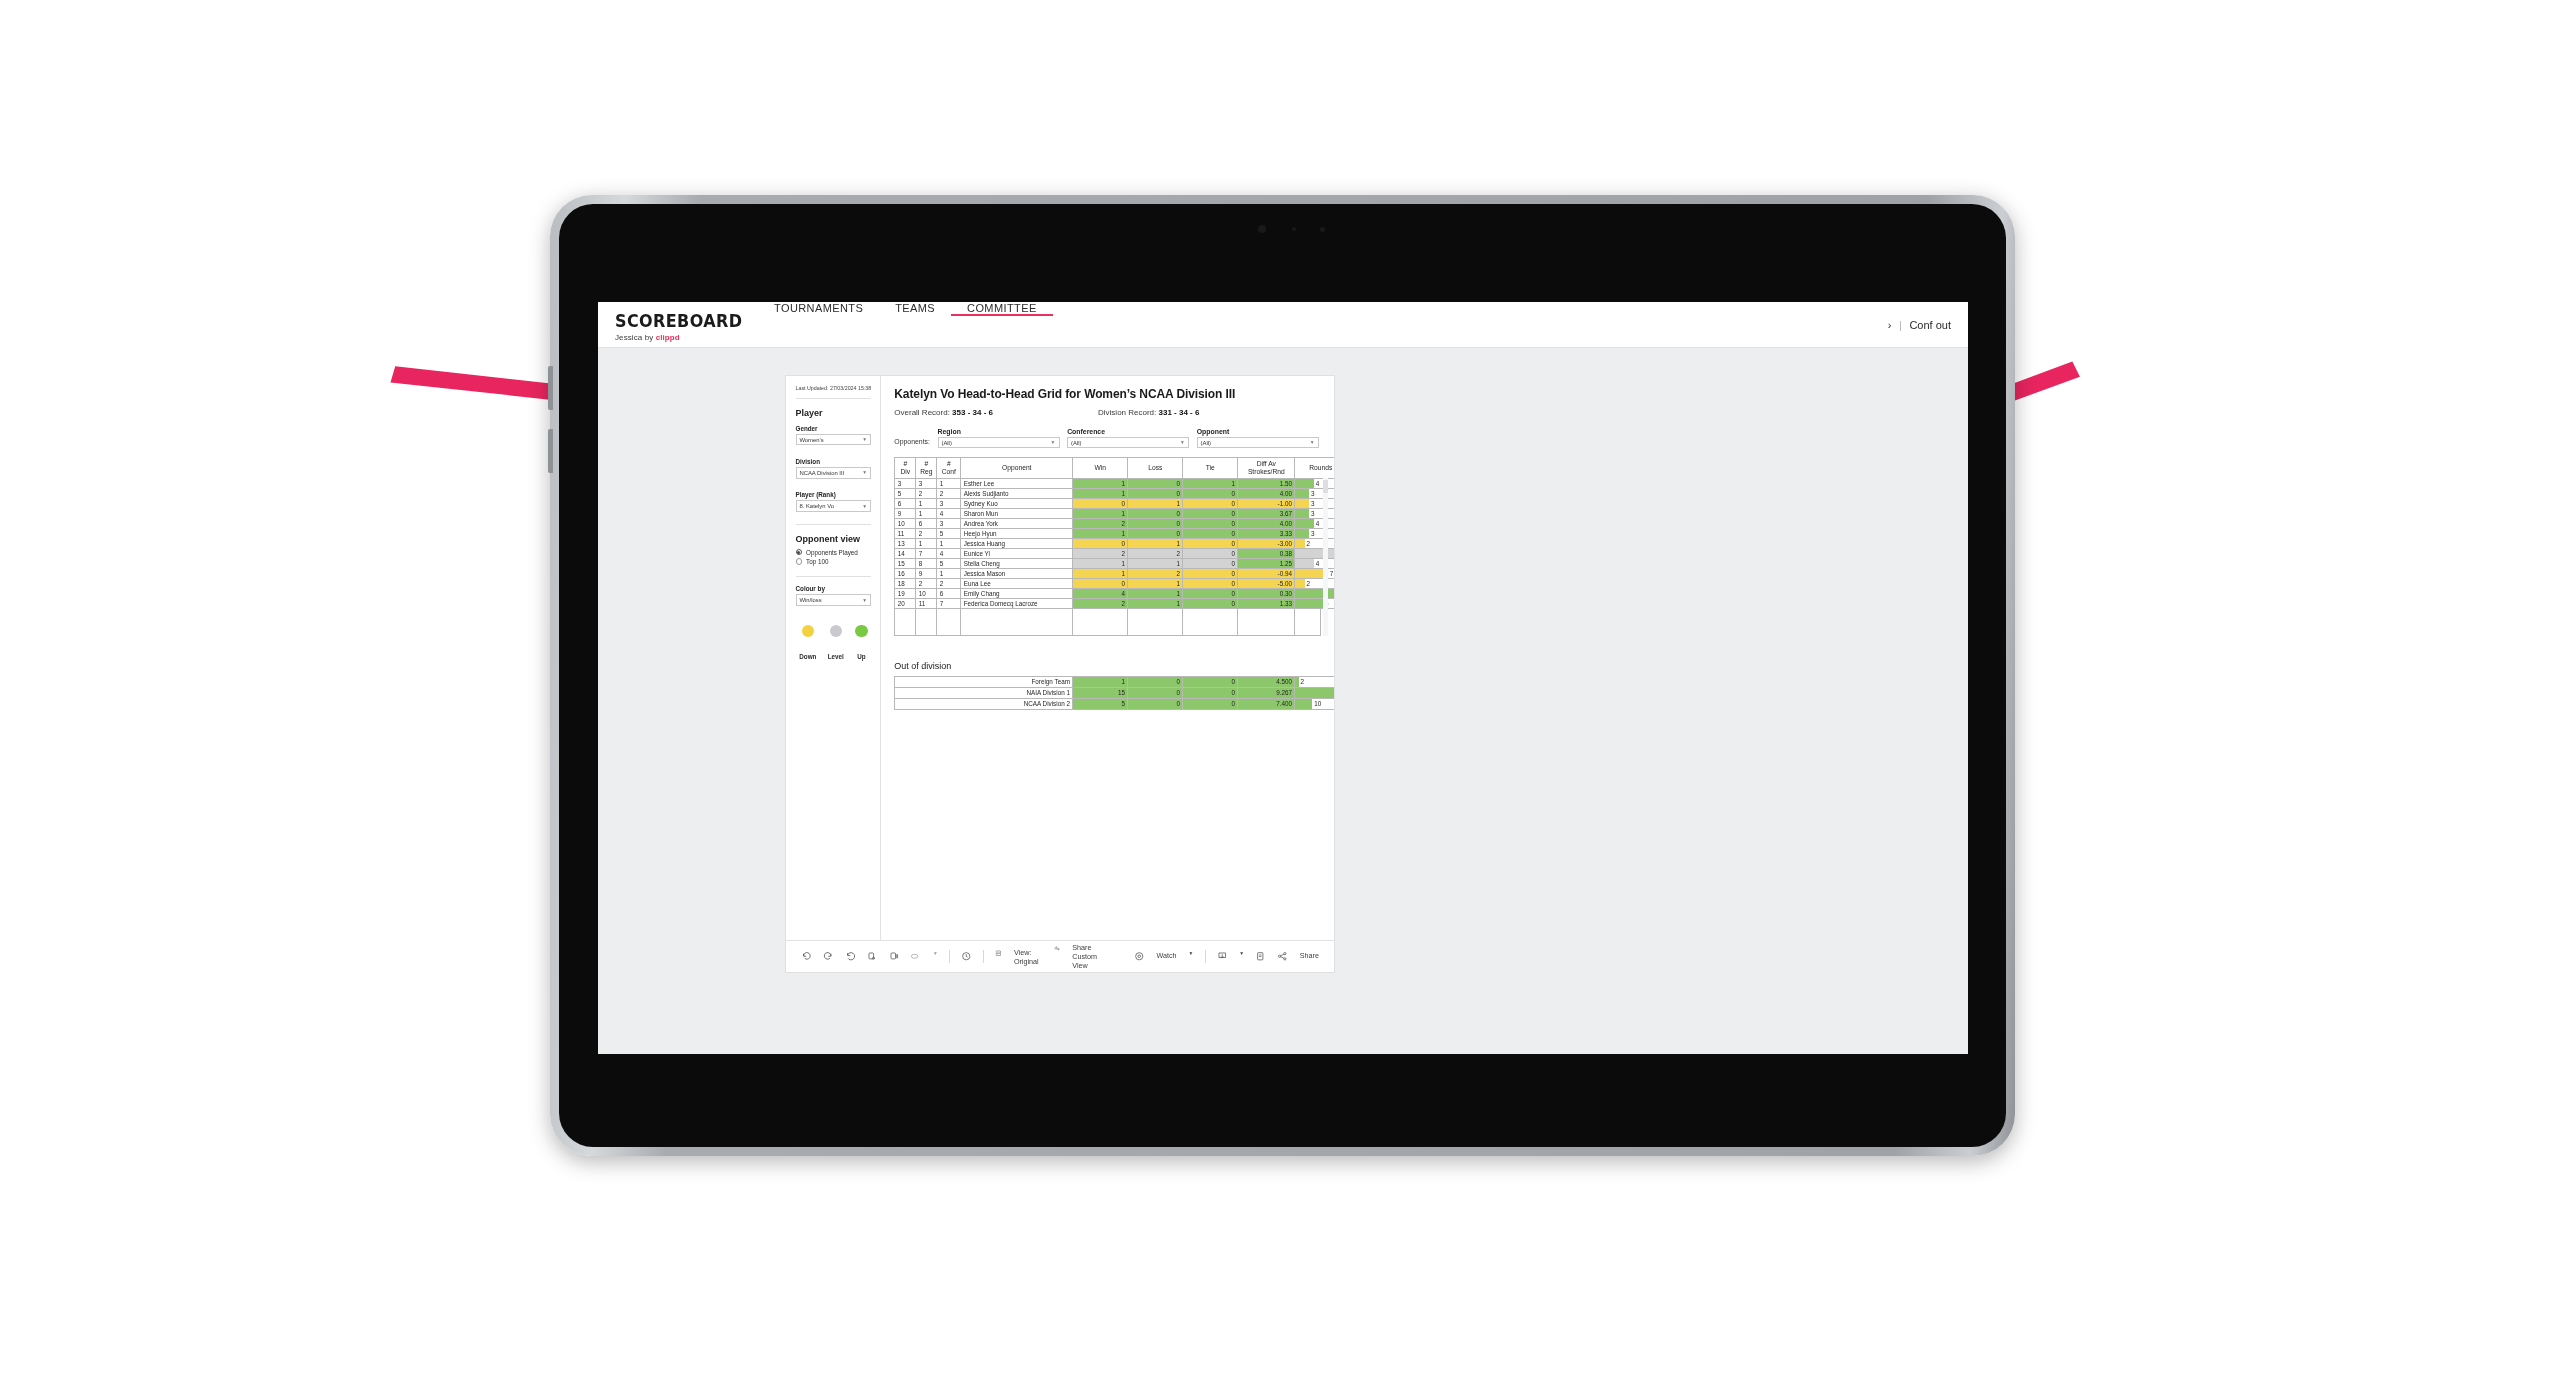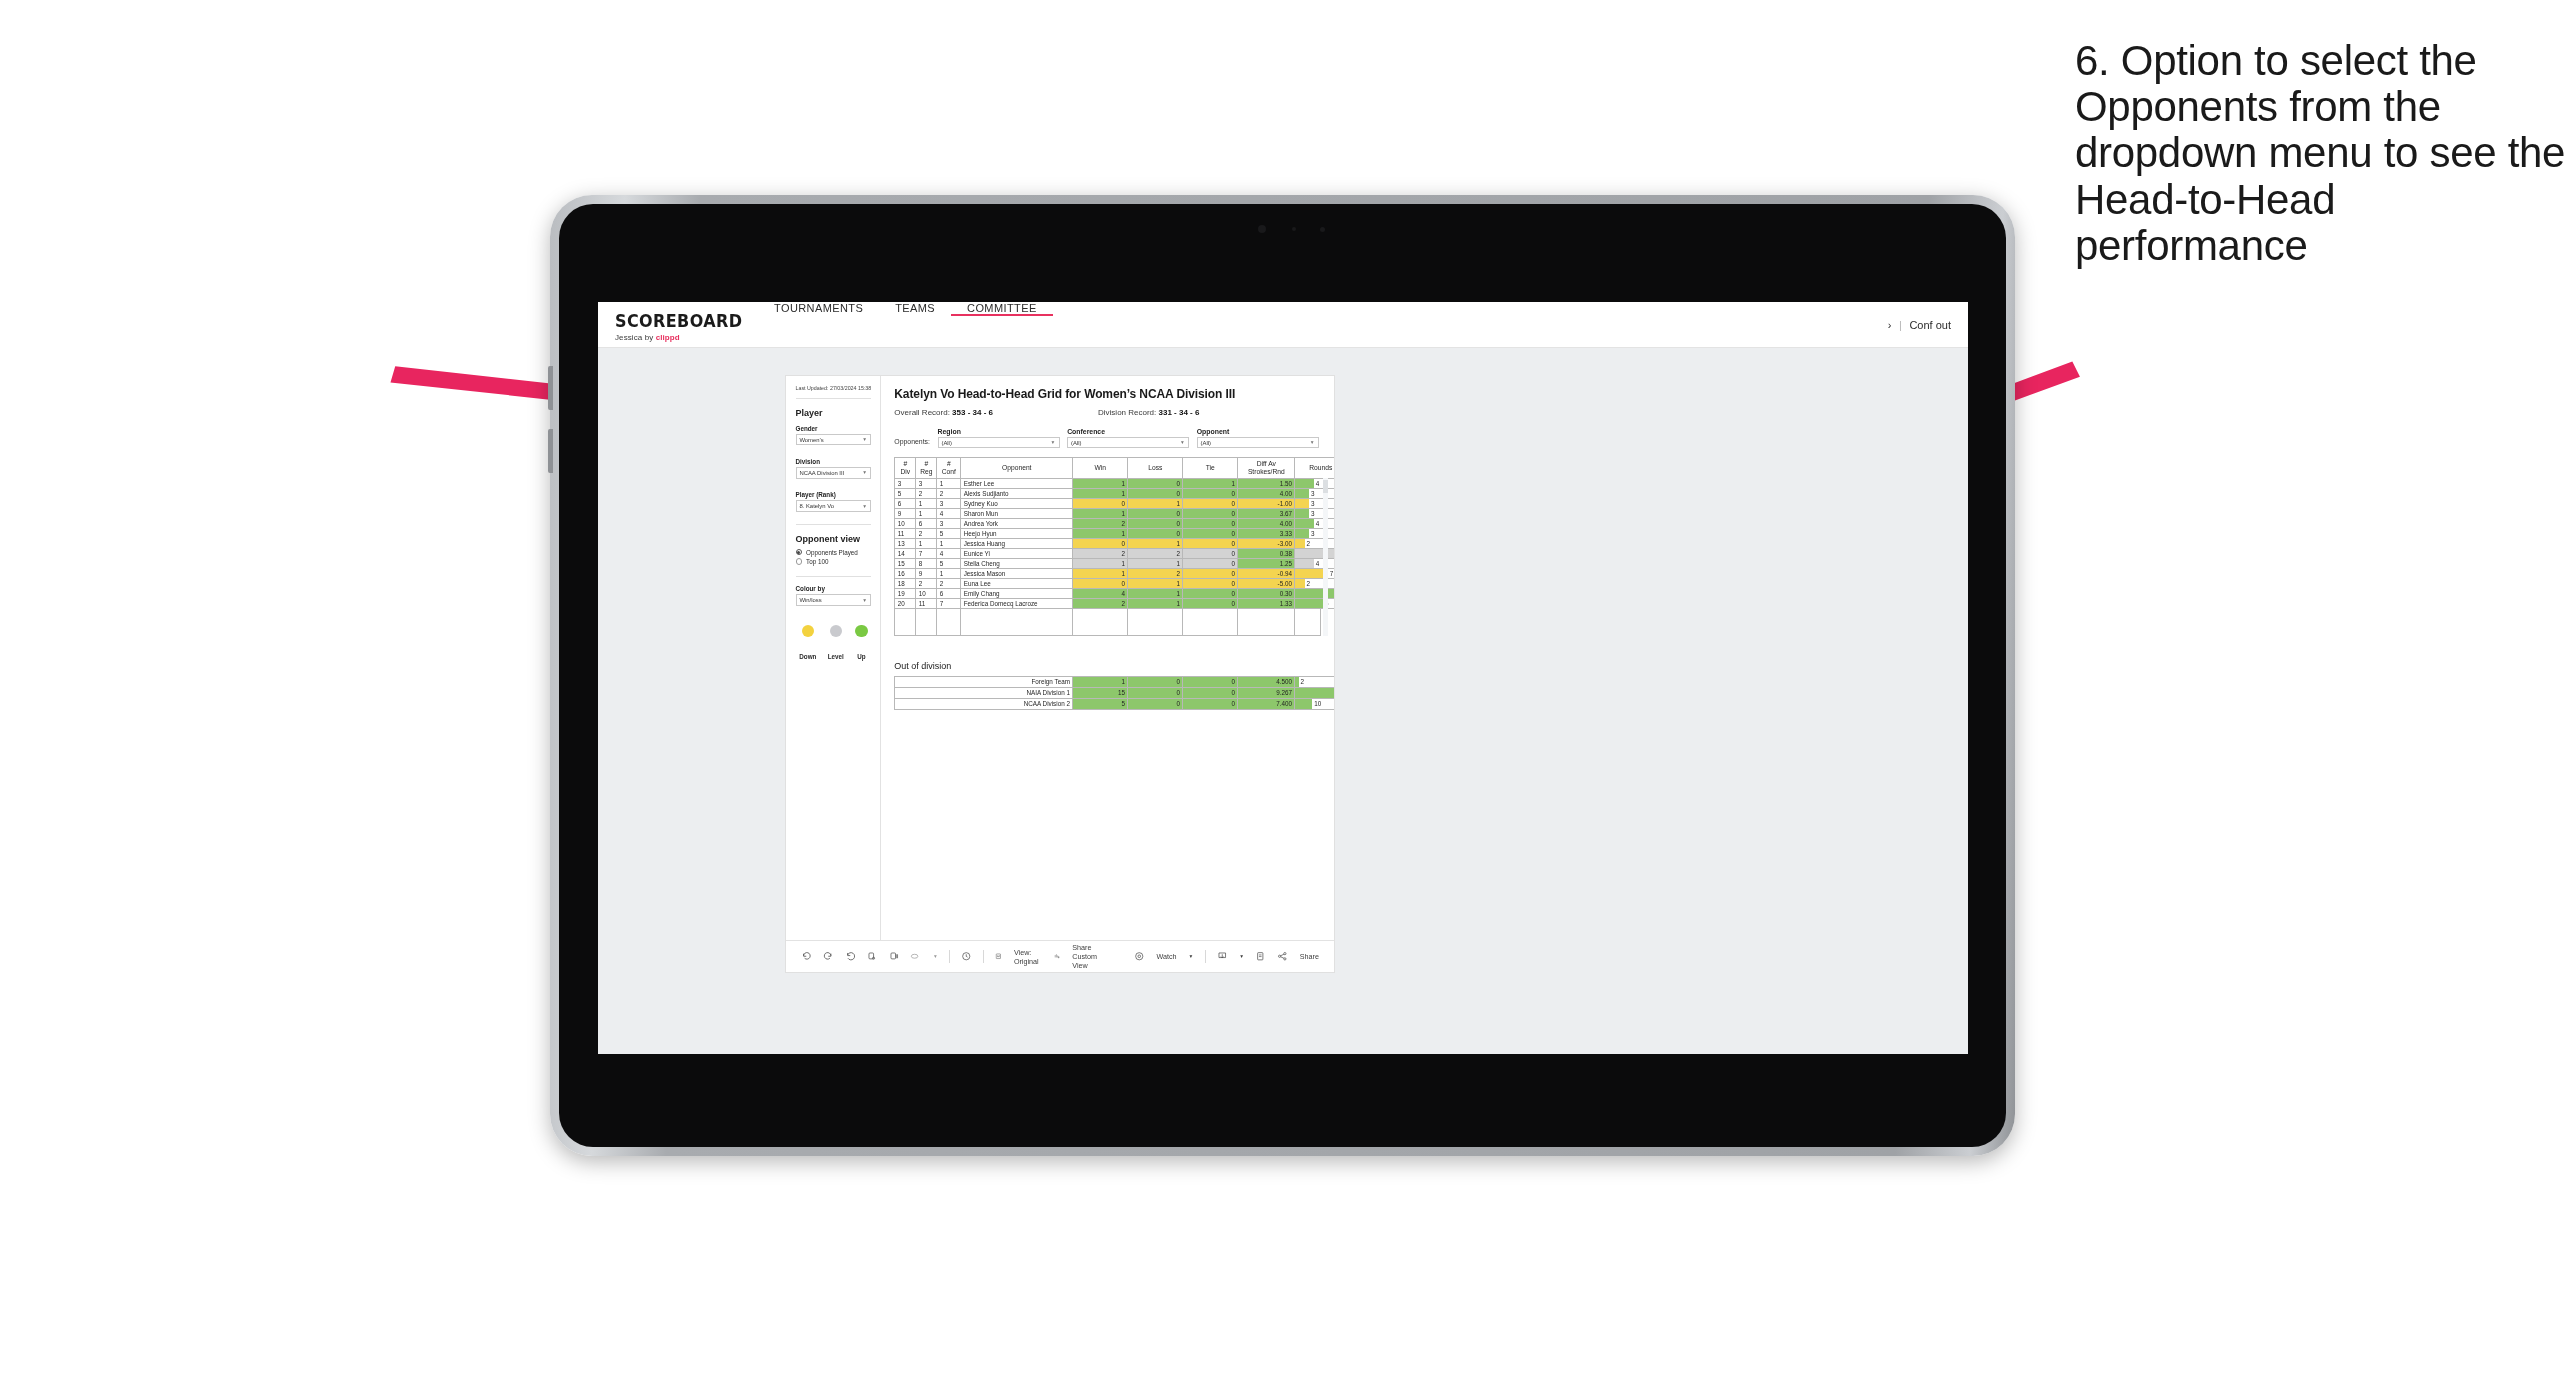"6. Option to select the" div.annot { html: <div>6. Option to select the Opponents from the dropdown menu to see the Head-to-Head performance</div> -> none }
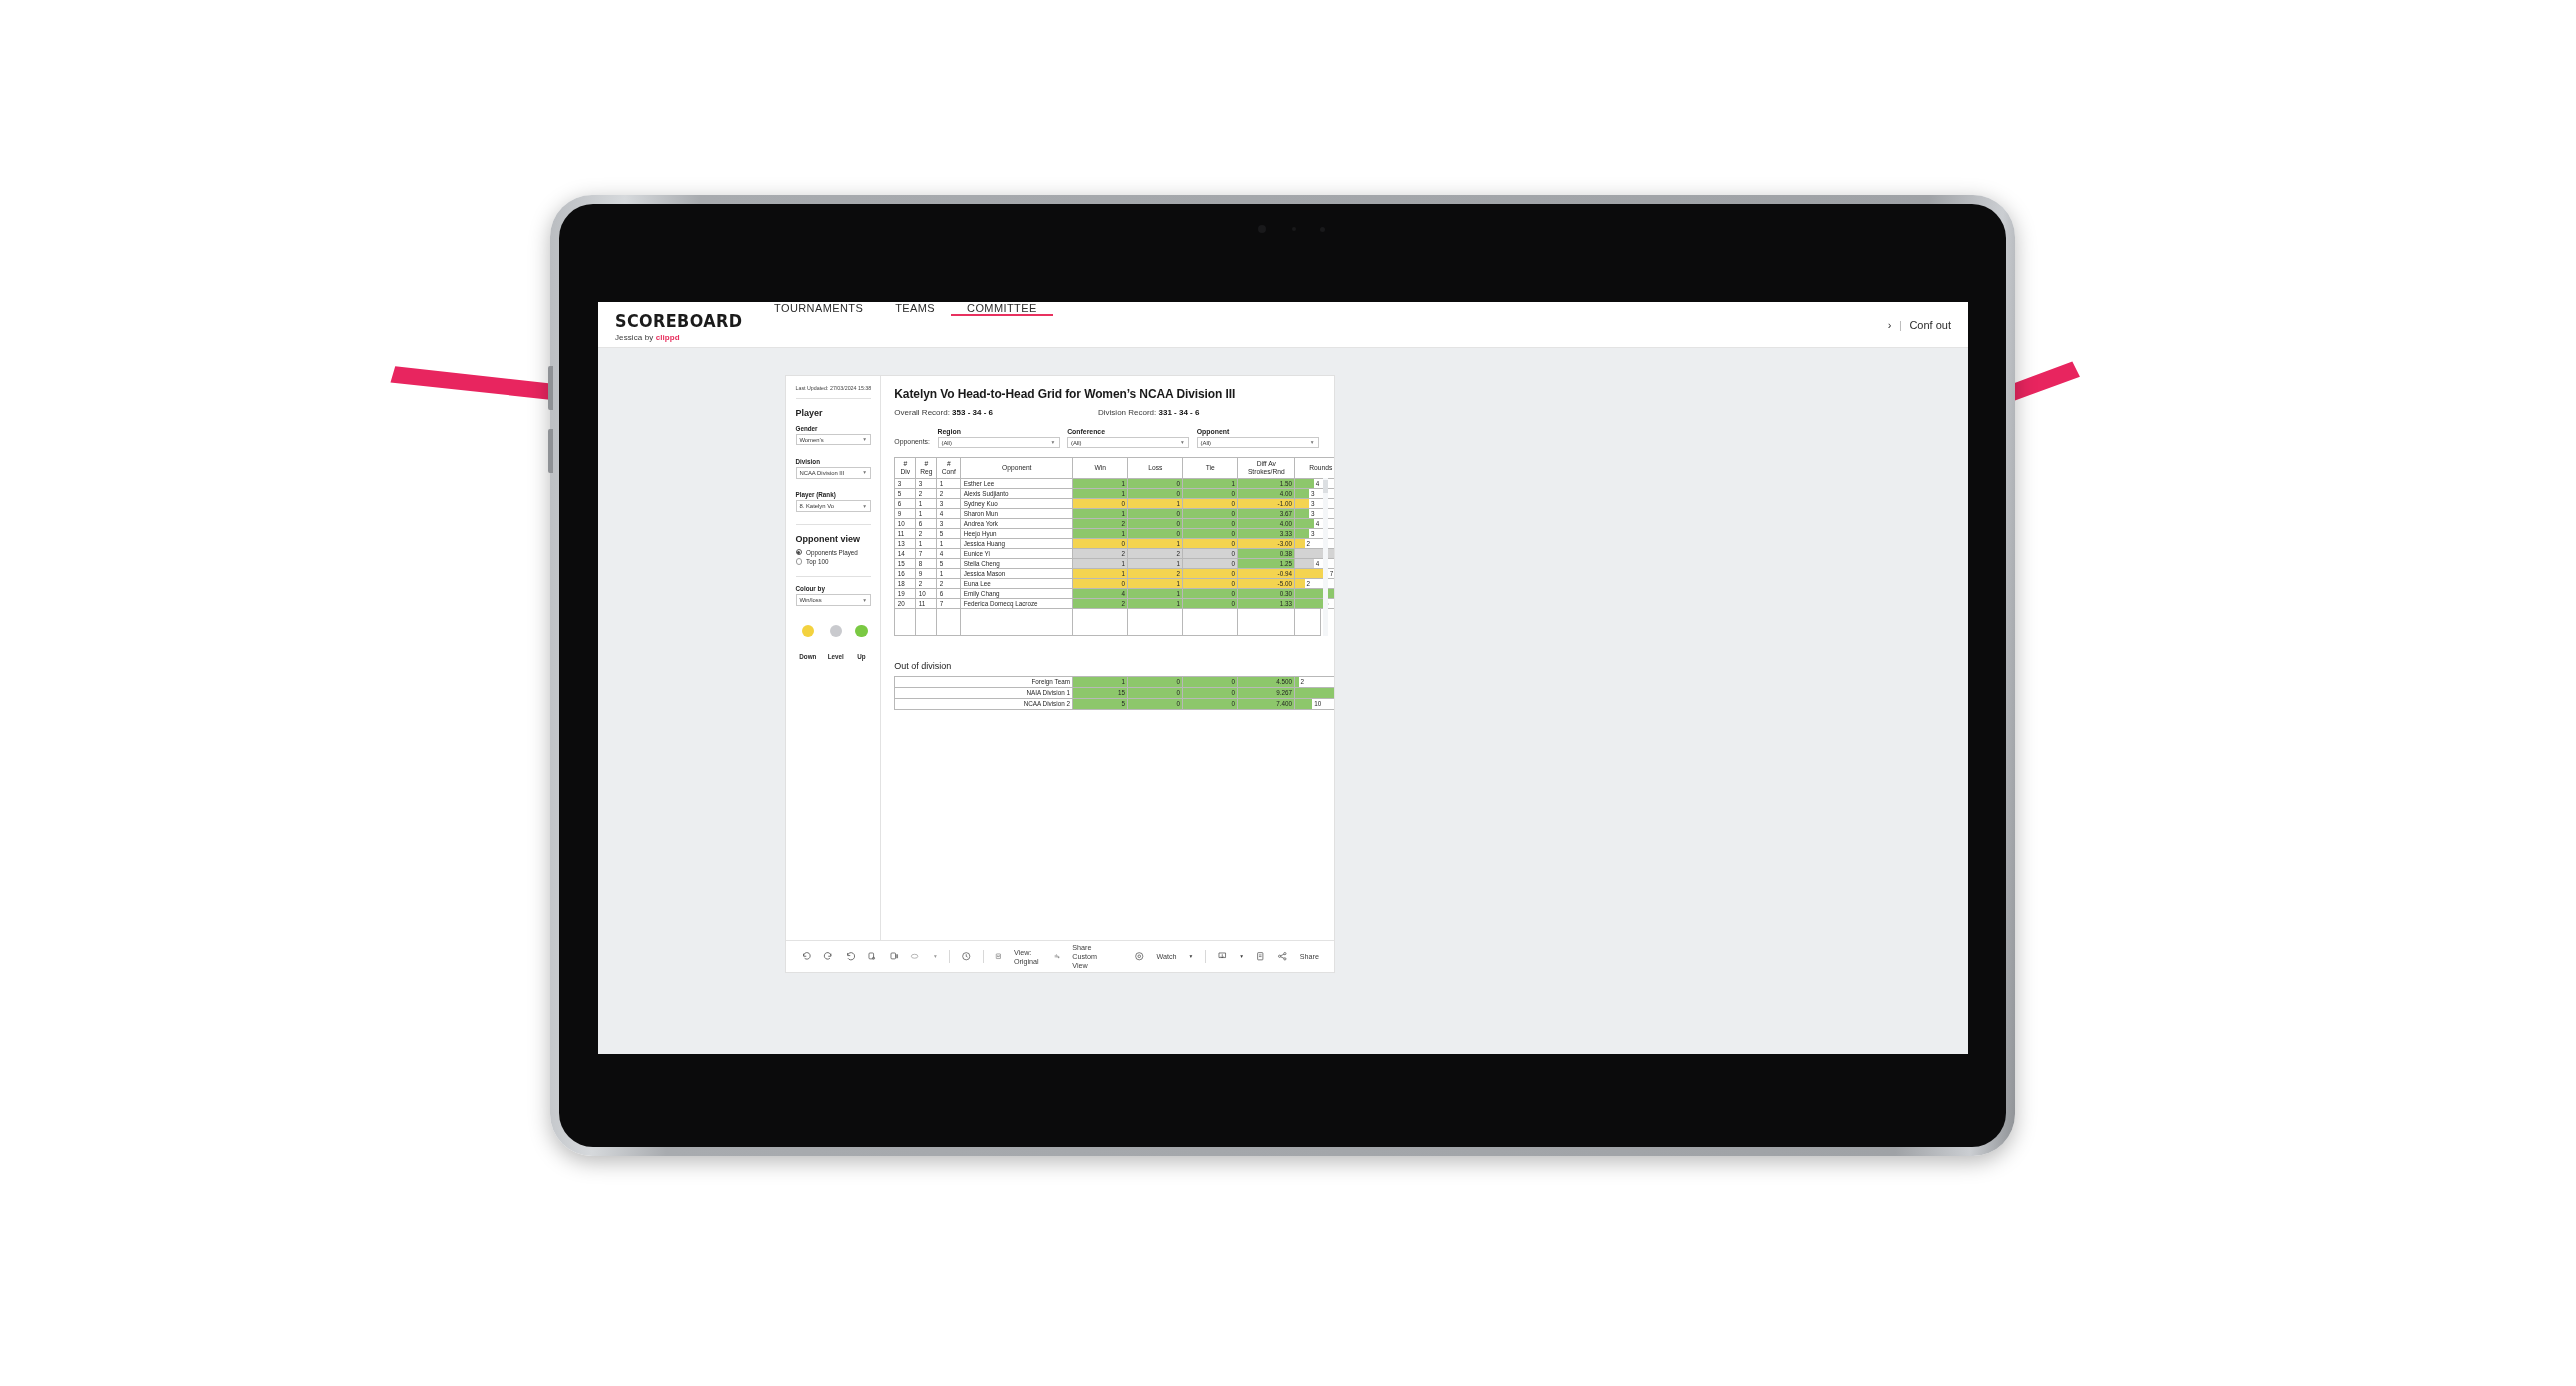"View: Original" .tb-i { align-items: center -> flex-start }
